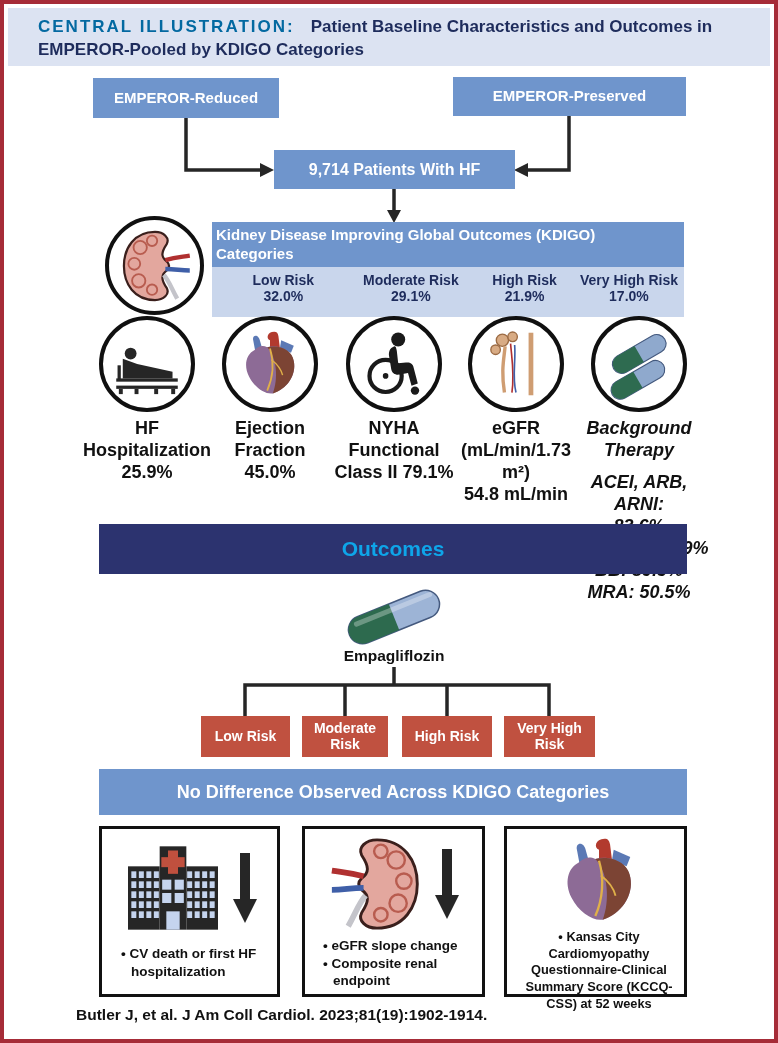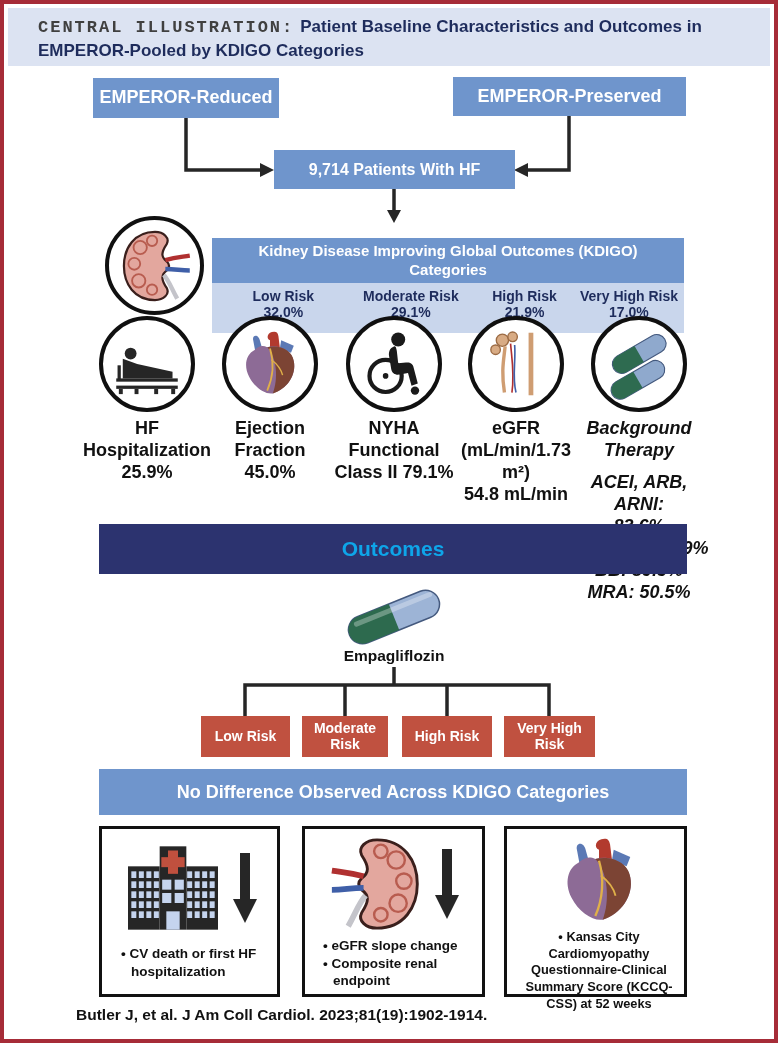"CENTRAL ILLUSTRATION:" .title-tag { color: #404040 -> #0369a1; font-family: Liberation Mono, monospace -> none; margin-right: 6px -> 16px }
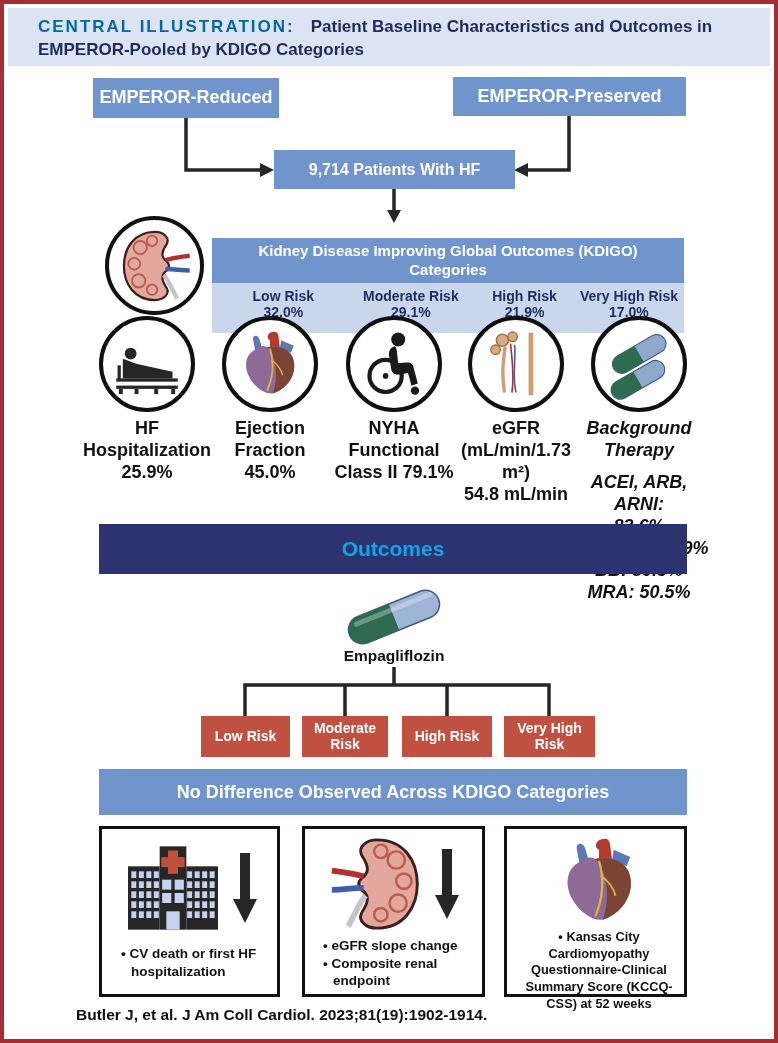"EMPEROR-Reduced" .bluebox { font-size: 18px -> 15px }
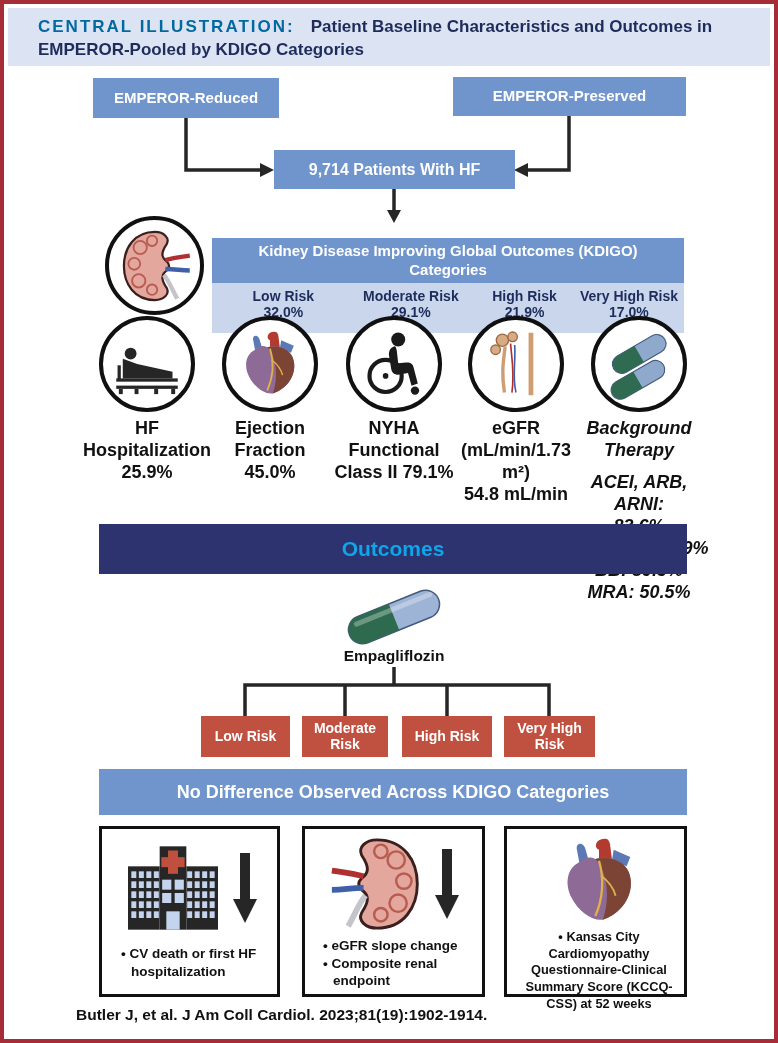"Kidney Disease Improving Global Outcomes" .kdigo-head { margin-top: 16px -> none; padding: 4px 12px 3px -> 4px 4px 3px; text-align: center -> left }
